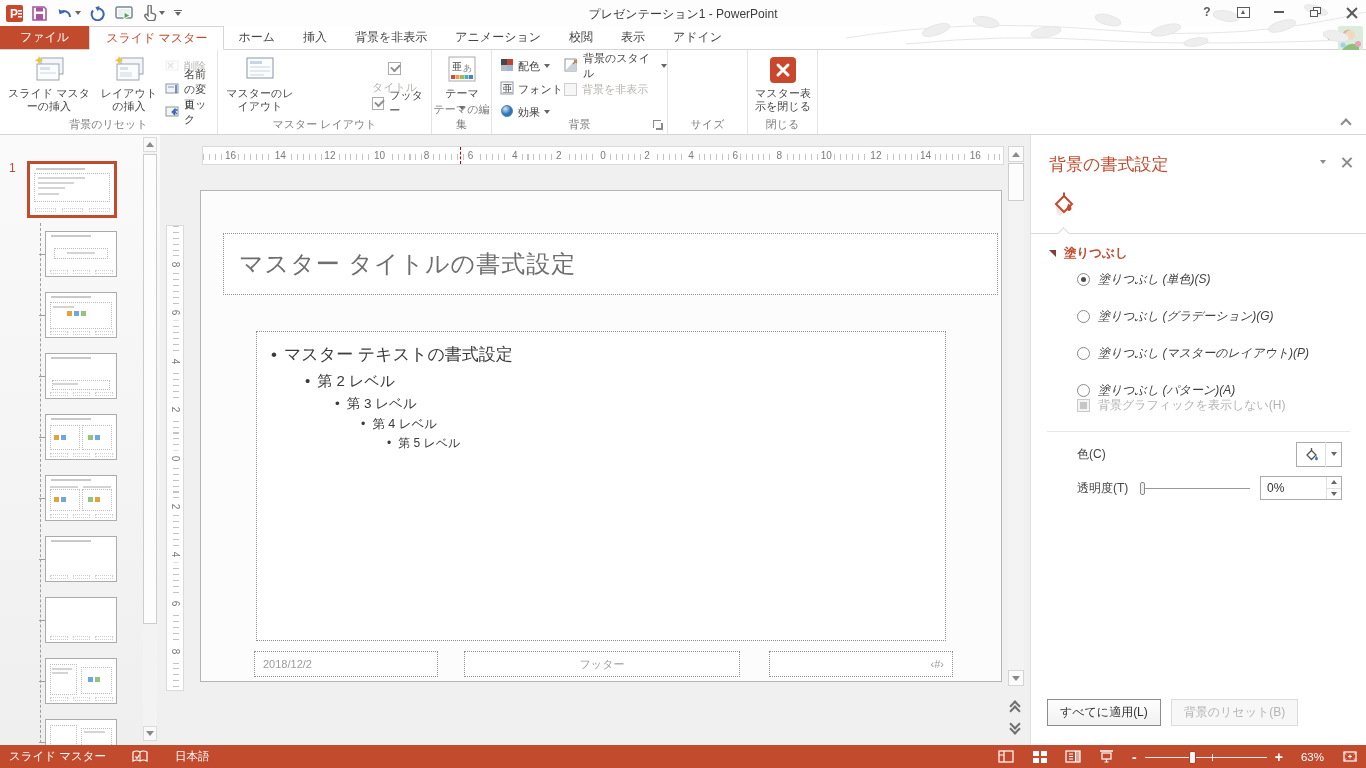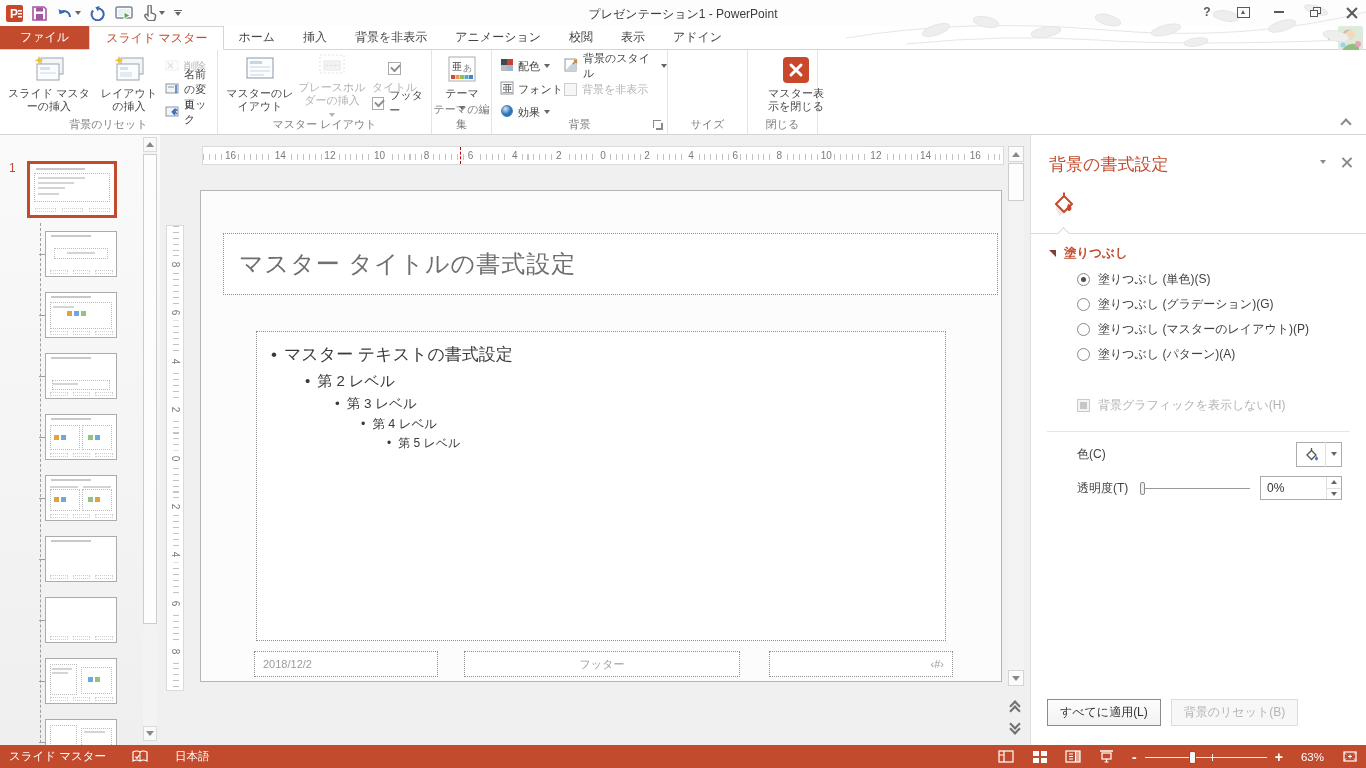"プレースホルダーの挿入" div.bigbtn { html: <div> <div> <svg> <rect></rect> <rect></rect> <path></path> </svg> </div> <div><span>プレースホルダーの挿入</span><br><span></span></div> </div> -> none }
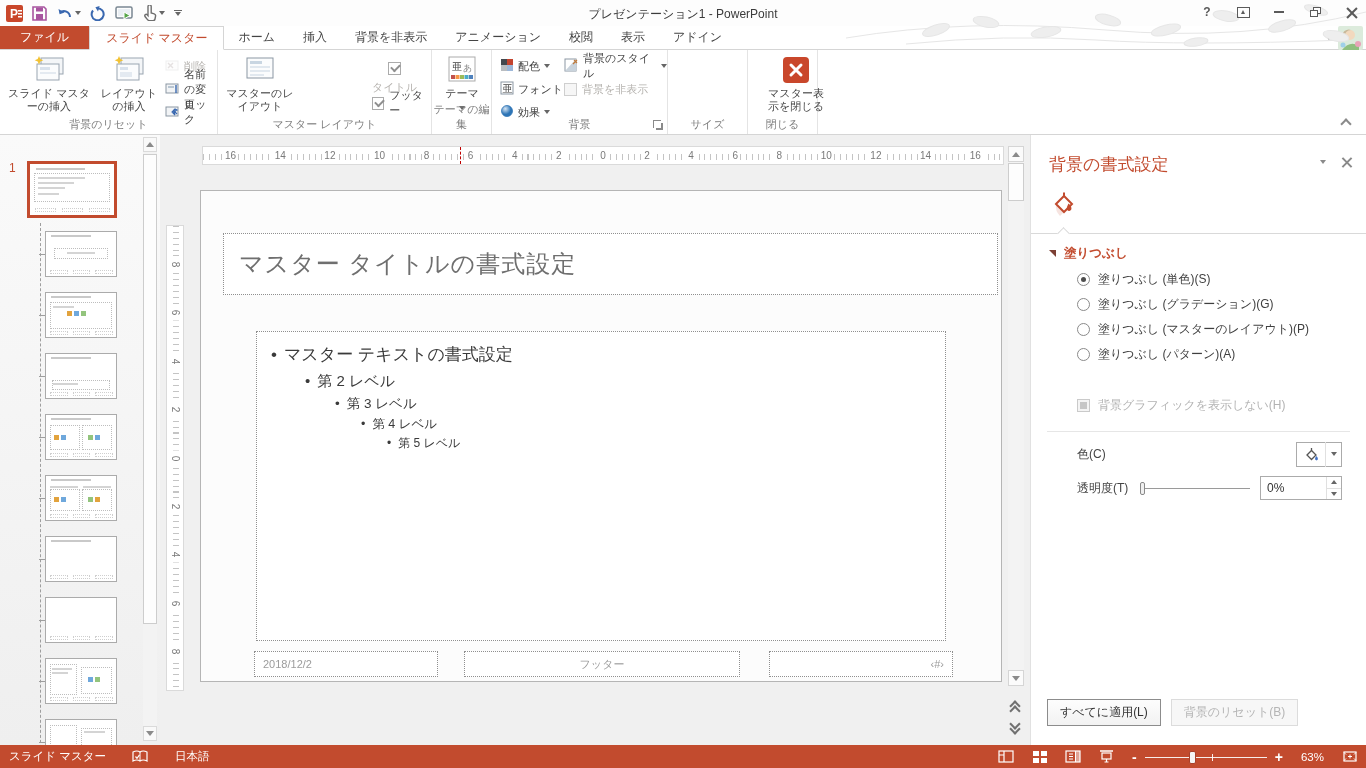"マスター表示を閉じる" div.bigbtn { left: 15px -> 2px }
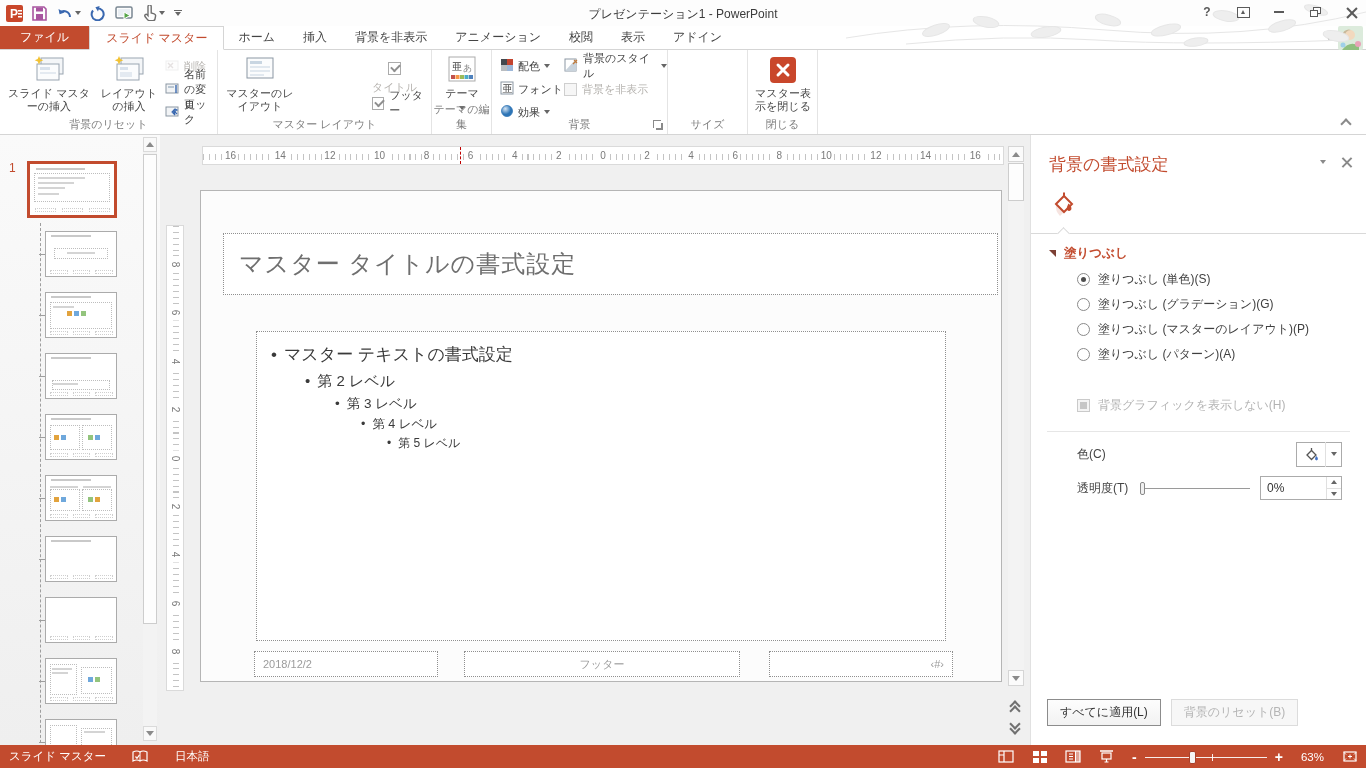"塗りつぶし (単色)(S)" #fill-options { font-style: none -> italic; gap: 8px -> 20px }
